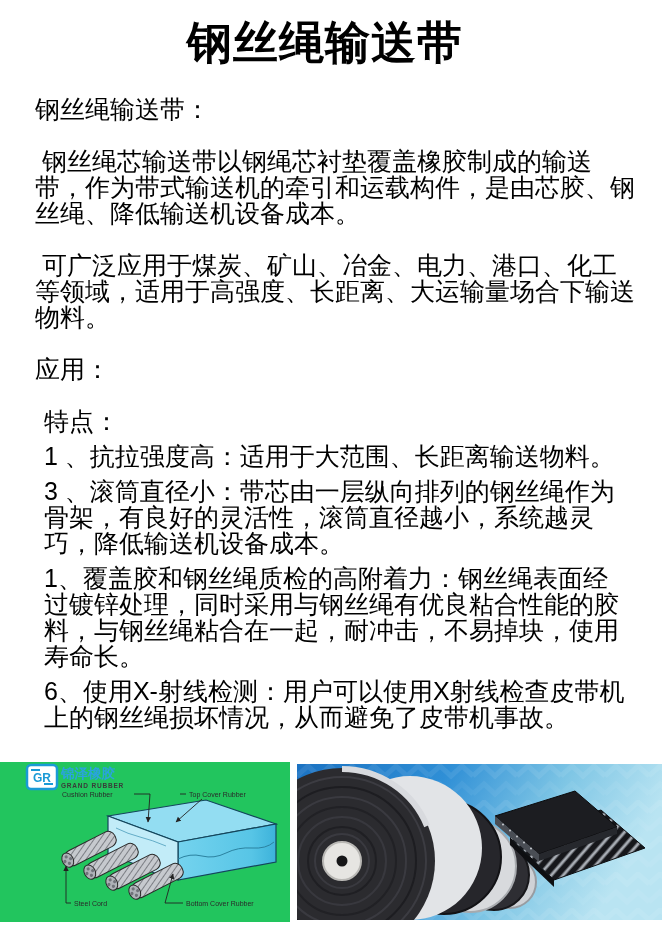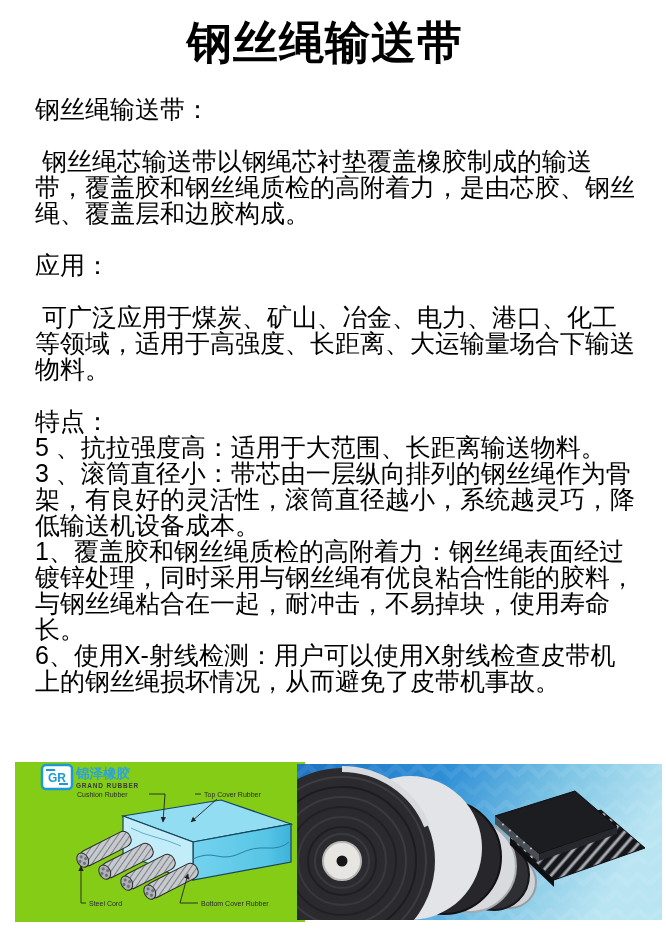"钢丝绳芯输送带以钢绳芯衬垫覆盖橡胶制成的输送带，覆盖胶和钢丝绳质检的高附着力，是" p { text: 覆盖胶和钢丝绳质检的高附着力，是由芯胶、钢丝绳、覆盖层和边胶构成 -> 作为带式输送机的牵引和运载构件，是由芯胶、钢丝绳、降低输送机设备成本 }
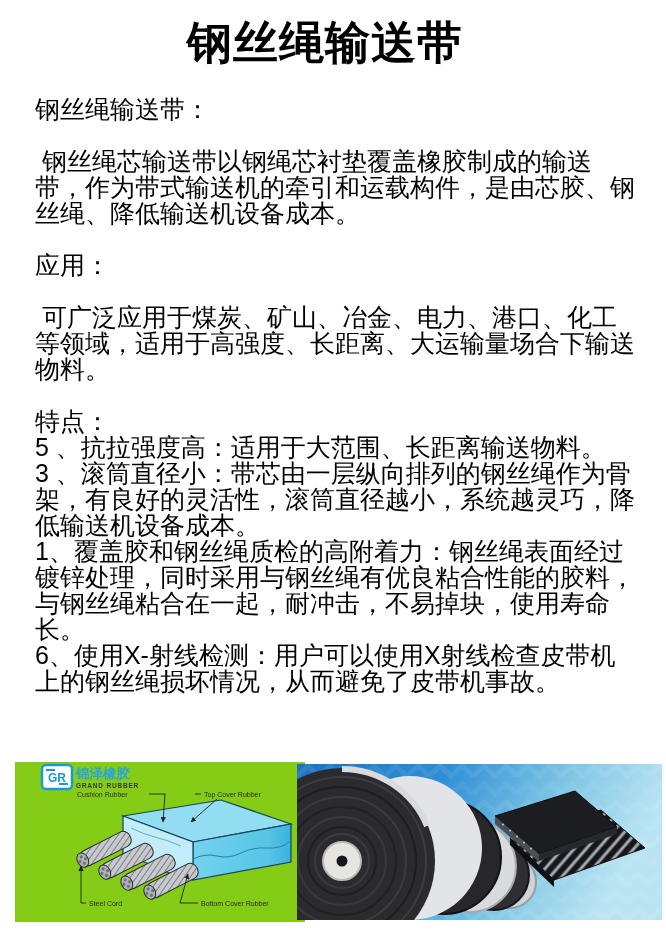"应用：" p { order: before "可广泛应用于煤炭、矿山、冶金、电力、港口、化工等领域，适用于高强度、长距离、大运" -> after "可广泛应用于煤炭、矿山、冶金、电力、港口、化工等领域，适用于高强度、长距离、大运" }
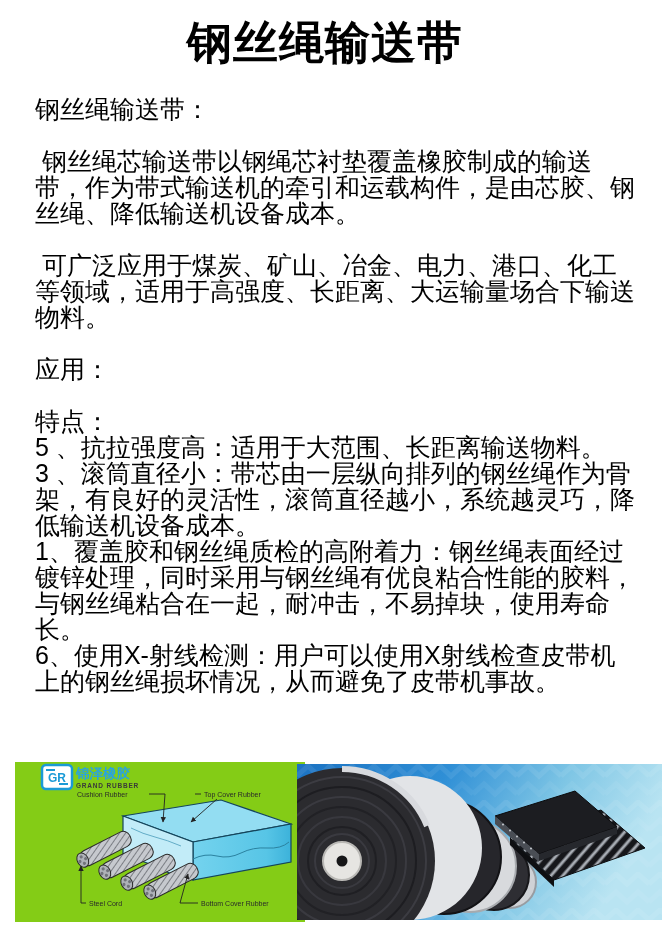"特点：" .doc-body .feat { margin: 0 -> 9px }
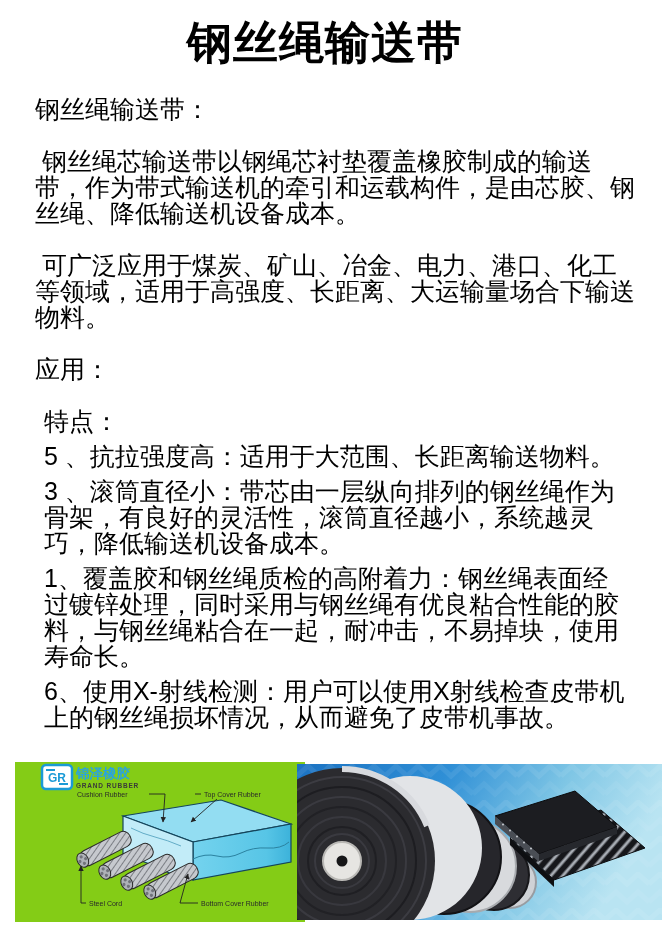"5 、抗拉强度高：适用于大范围、长距离输送物料。" div.feat { text: 5 -> 1 }
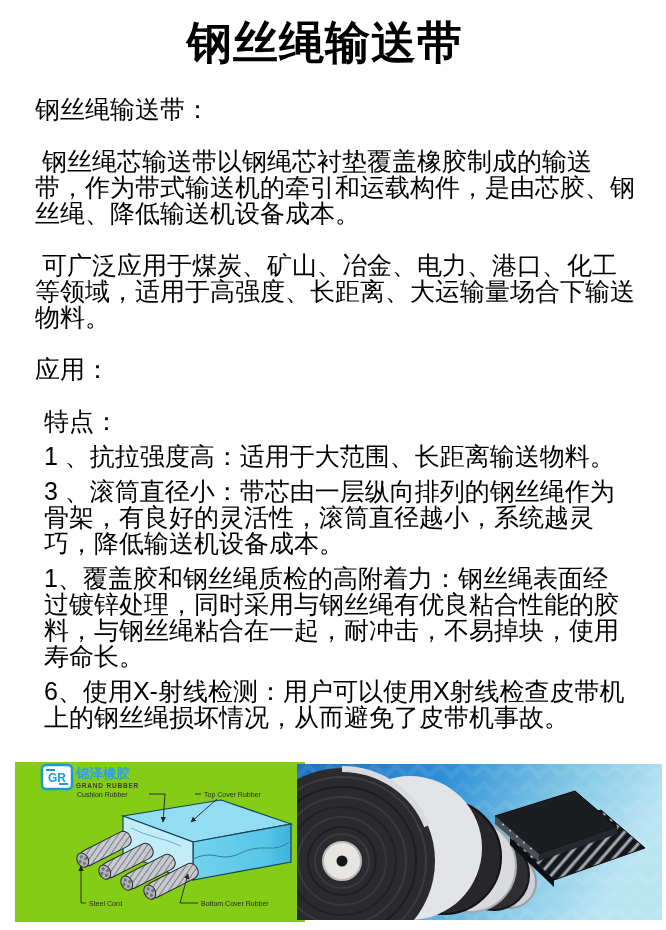"GR" .fig-left { background: #84cc16 -> #22c55e; left: 15px -> 0 }
